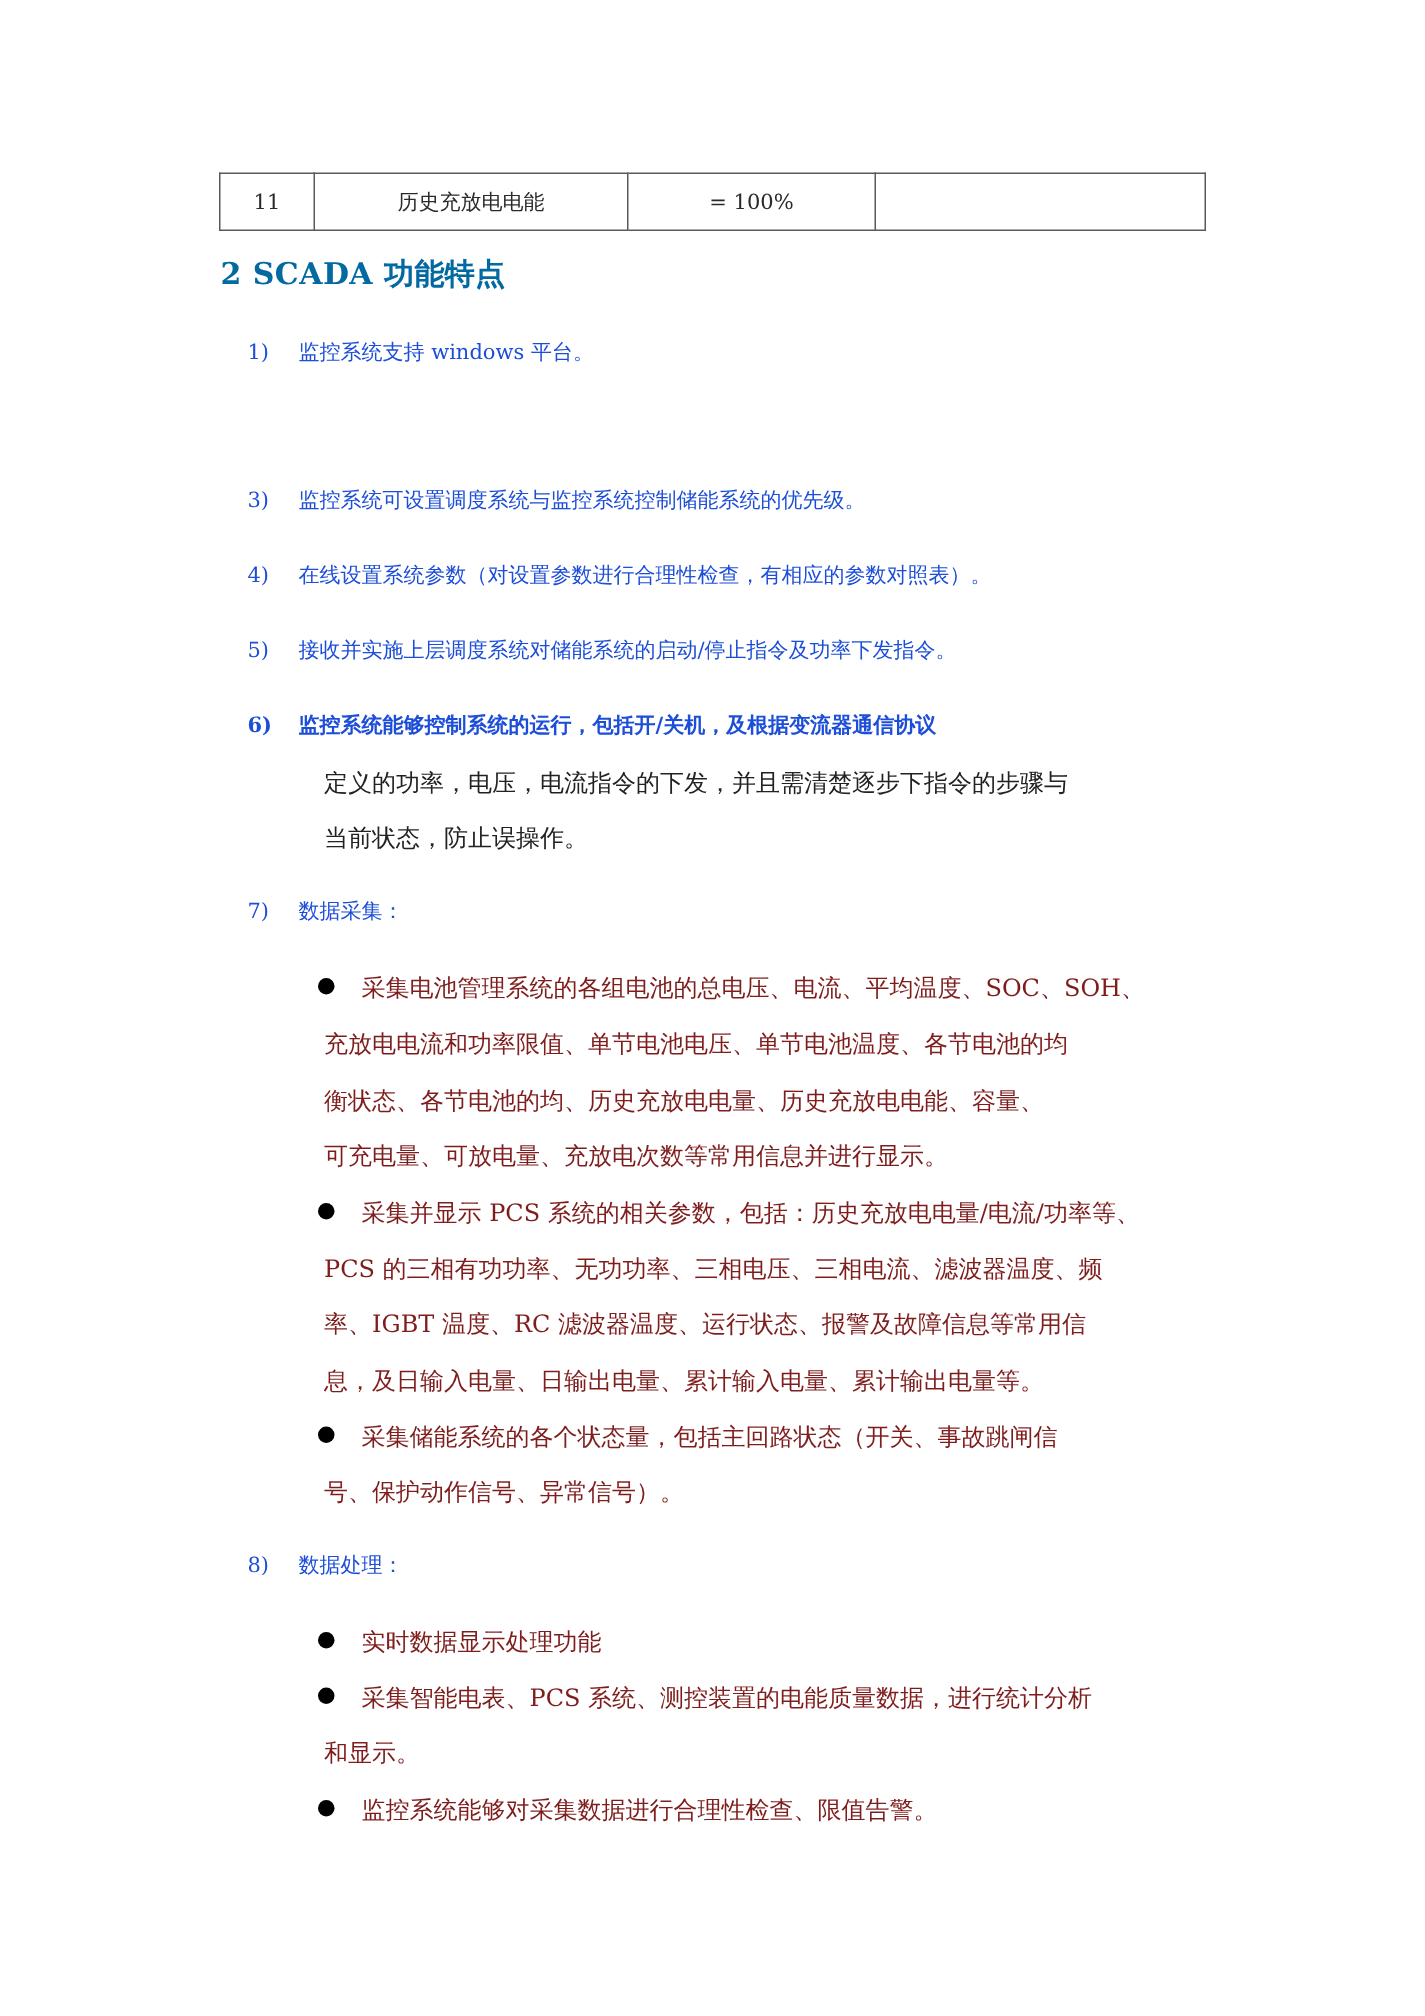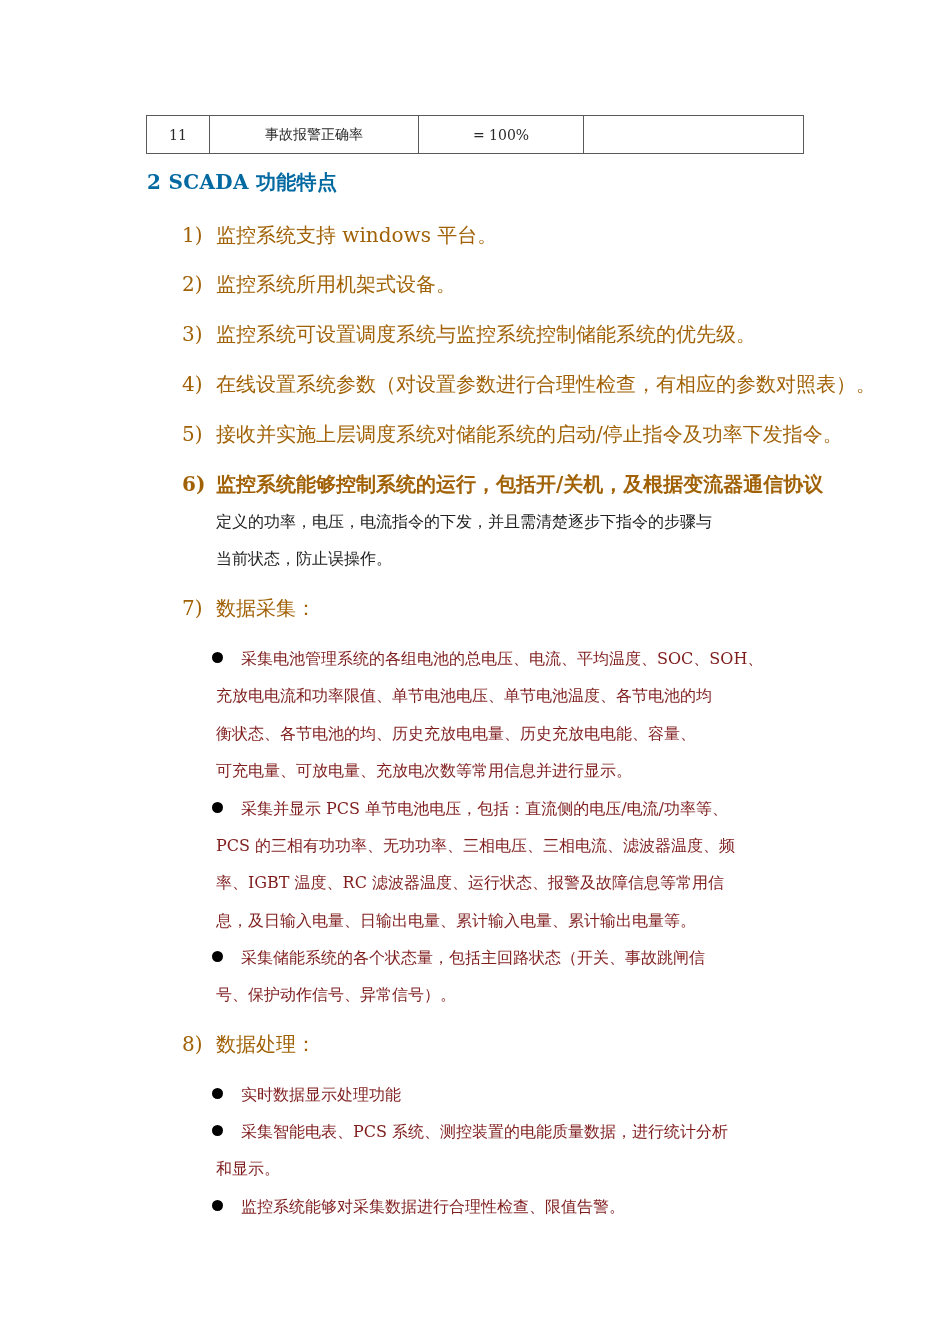"事故报警正确率" td.c2 { text: 事故报警正确率 -> 历史充放电电能 }
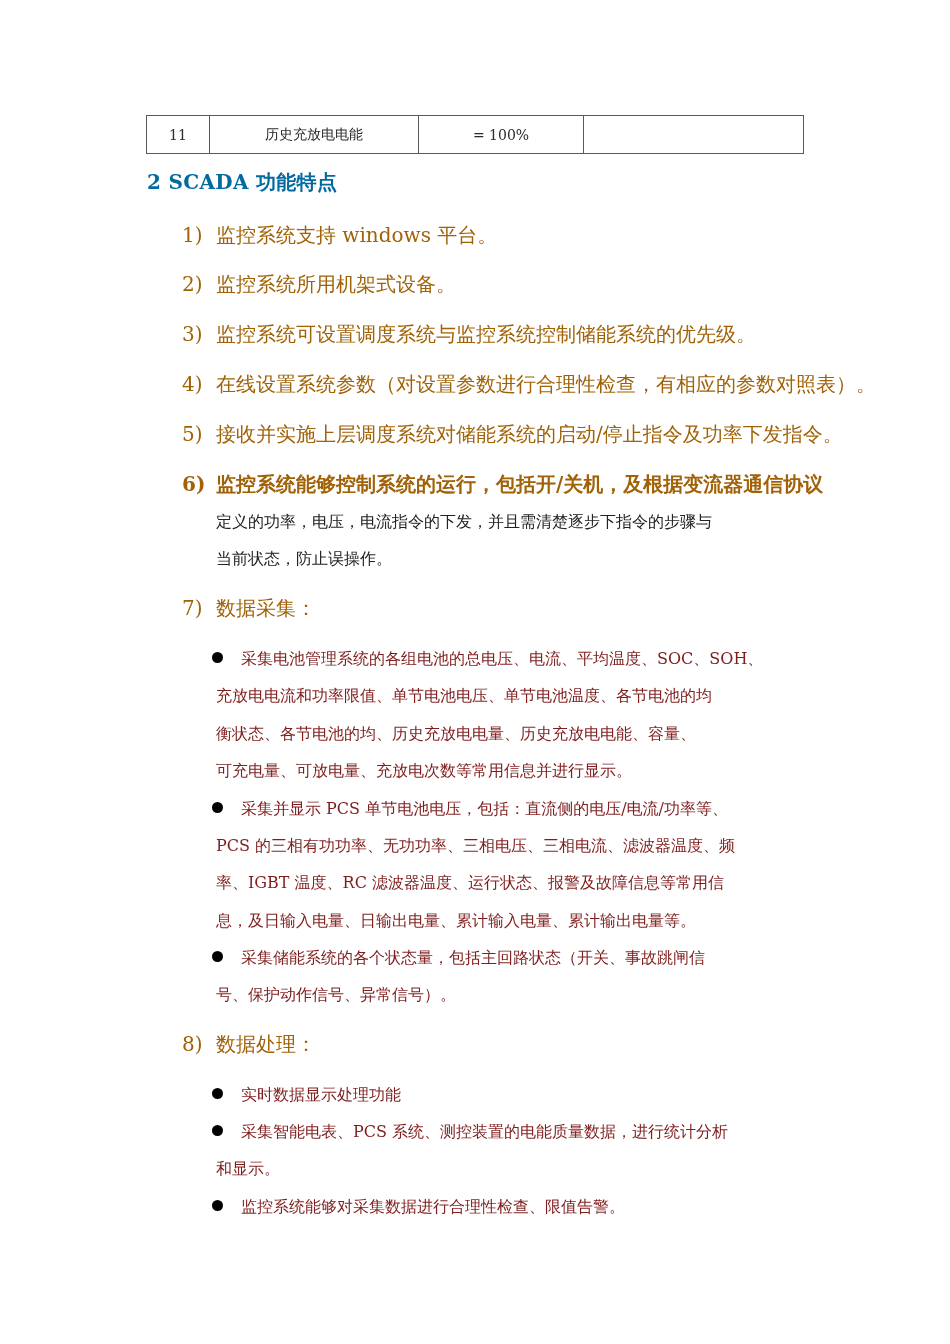"1) 监控系统支持 windows 平台。" .item { color: #a16207 -> #1d4ed8; font-size: 20px -> 14px; left: 182px -> 165px }
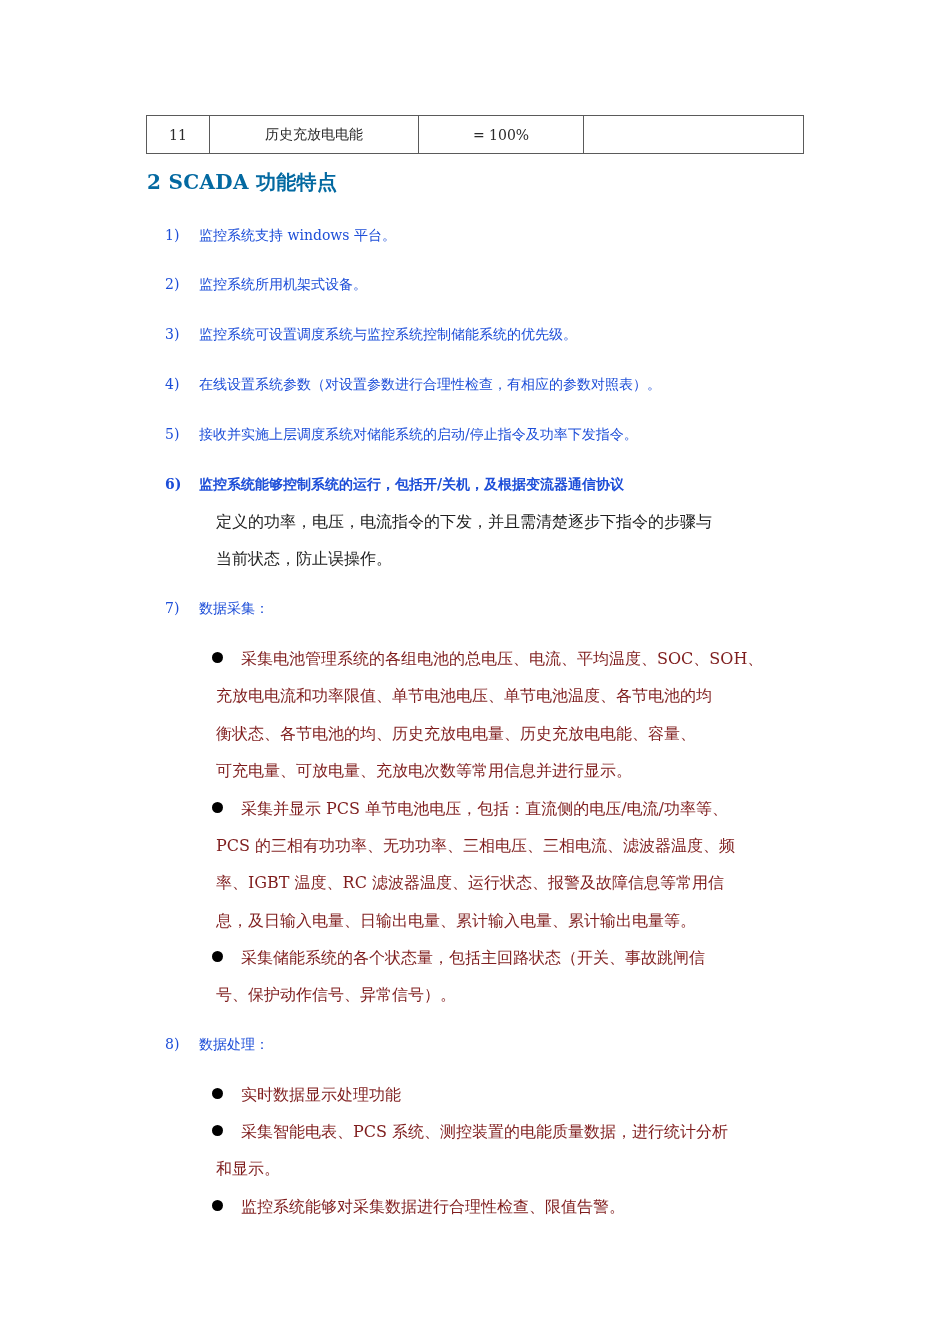"2) 监控系统所用机架式设备。" div.item { html: <div> <span>2)</span><span>监控系统所用机架式设备。</span> </div> -> none }
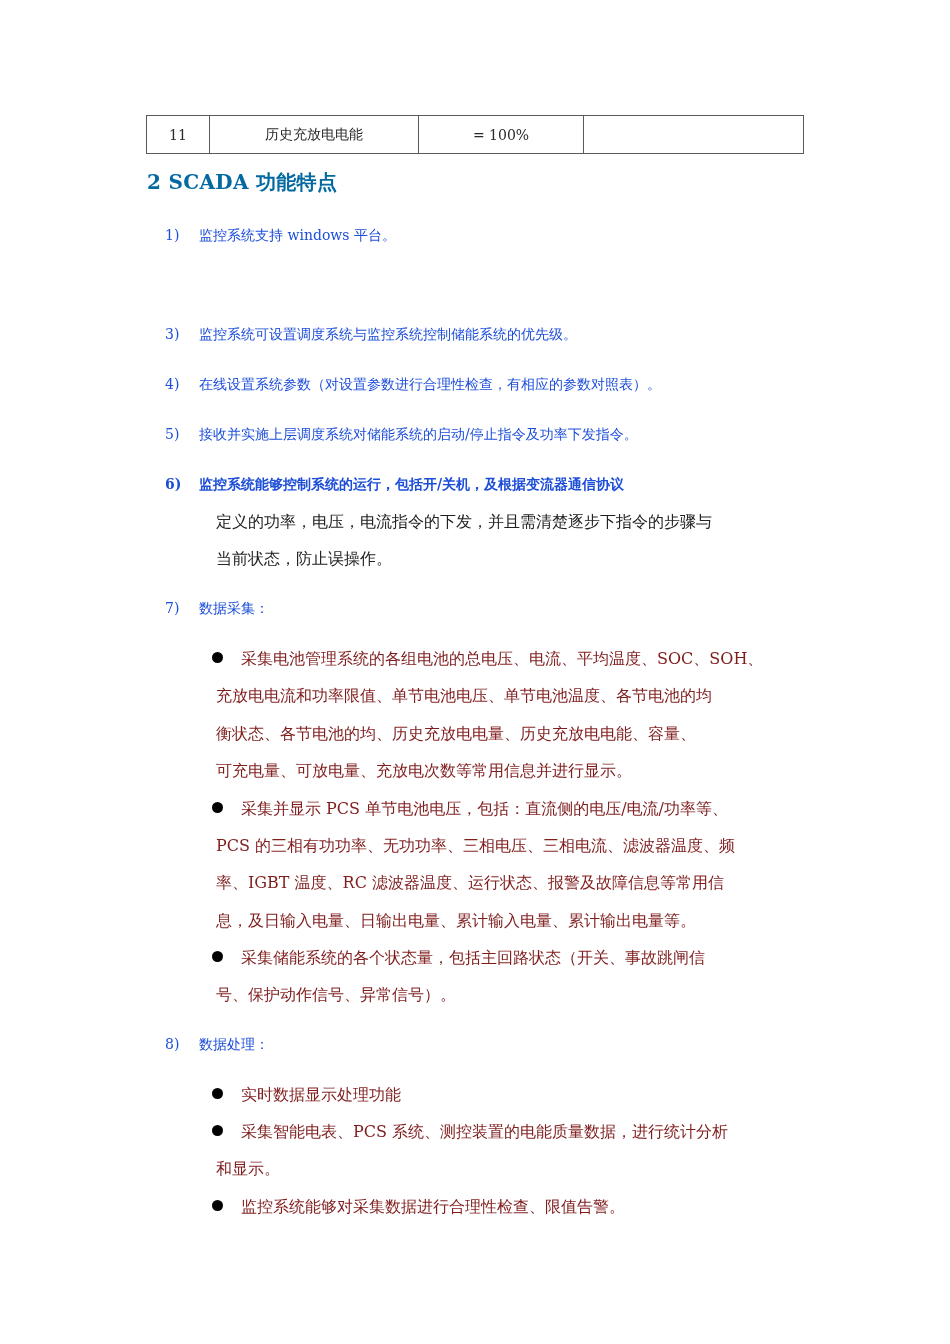"采集并显示 PCS 单节电池电压，包括：直流侧的电压/电流/功率等、" span { text: 单节电池电压，包括：直流侧的电压/ -> 系统的相关参数，包括：历史充放电电量/ }
